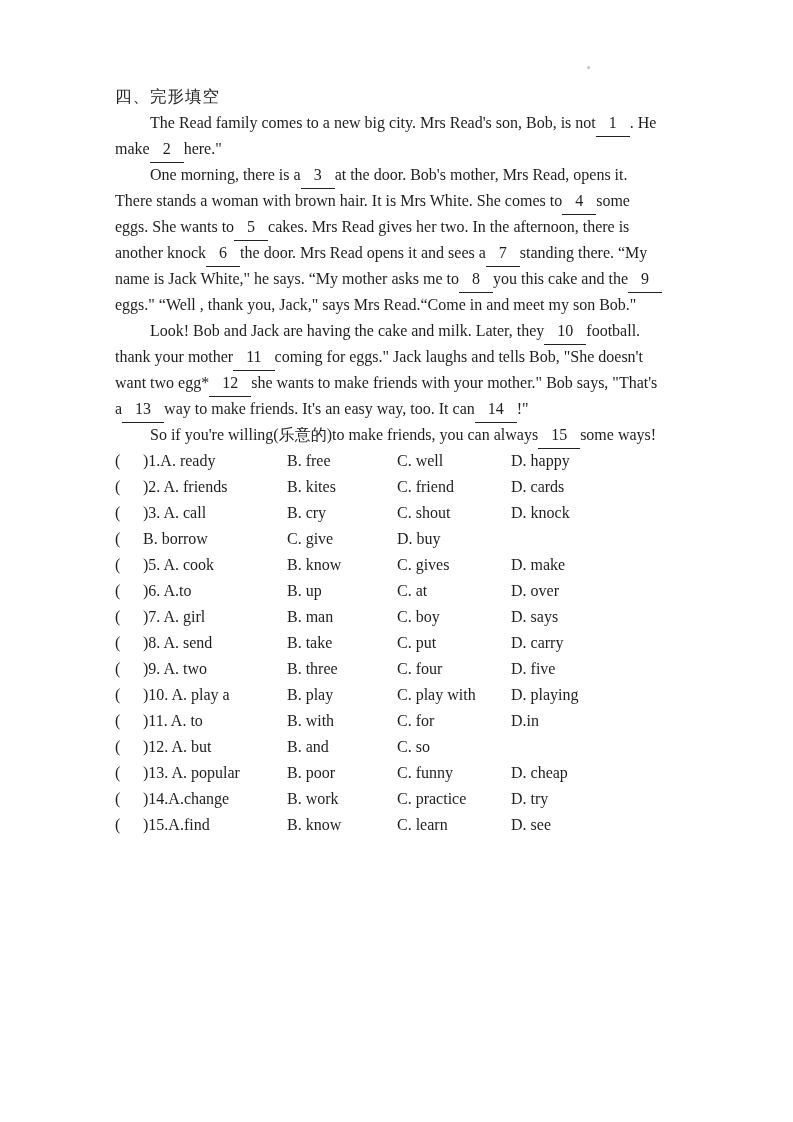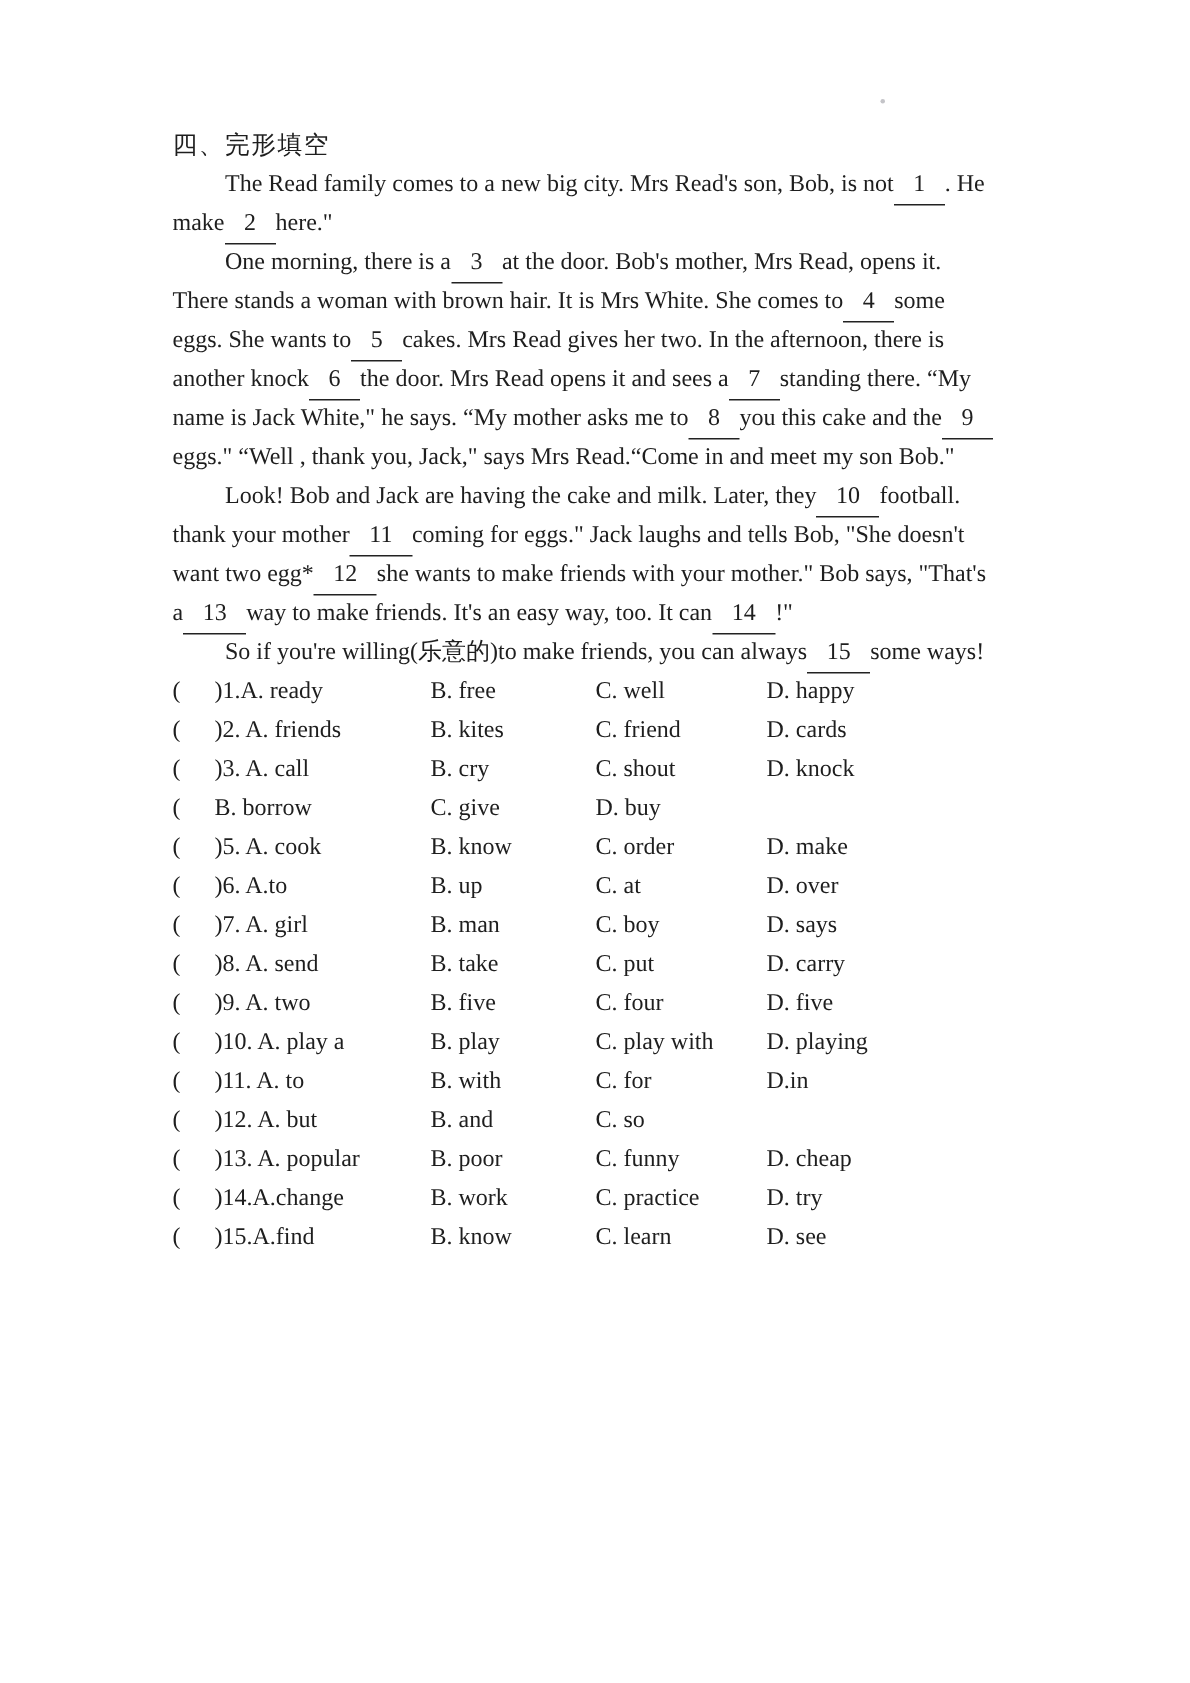"C. order" span.cell { text: order -> gives }
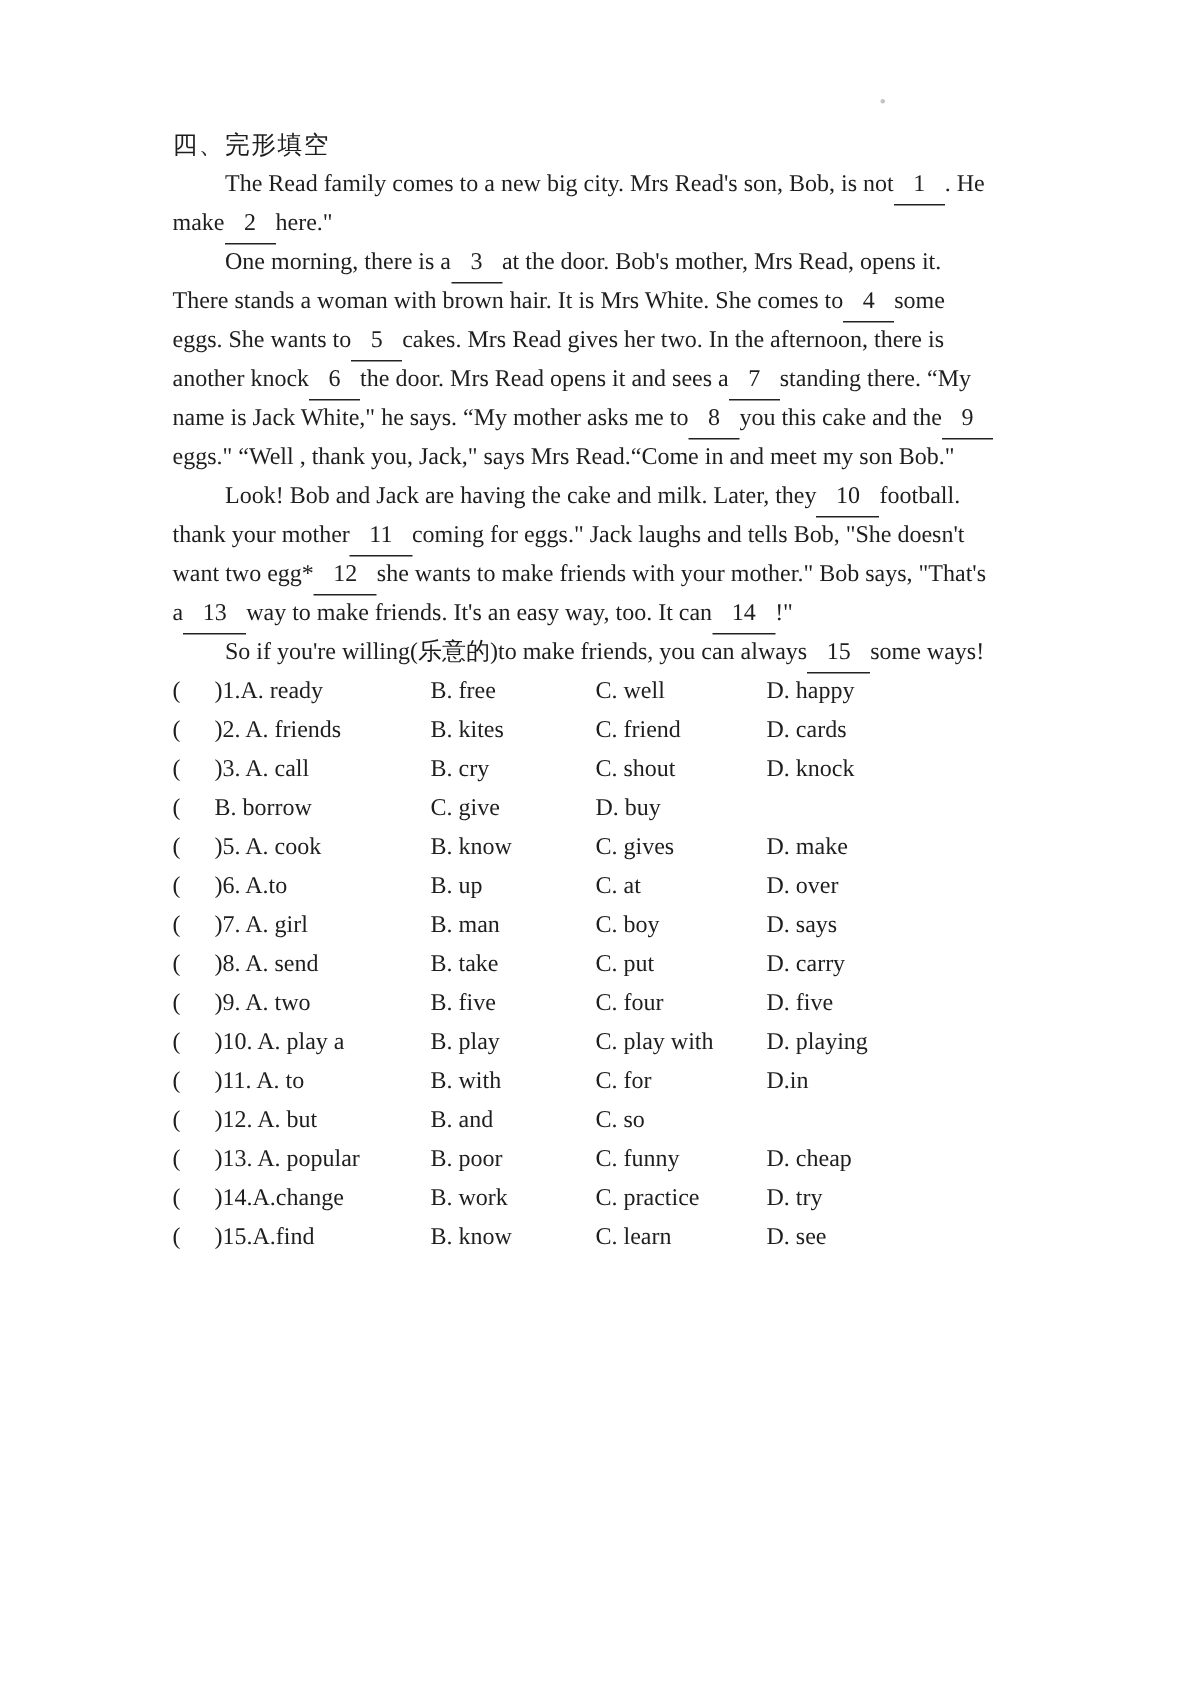"B. five" span.cell { text: five -> three }
